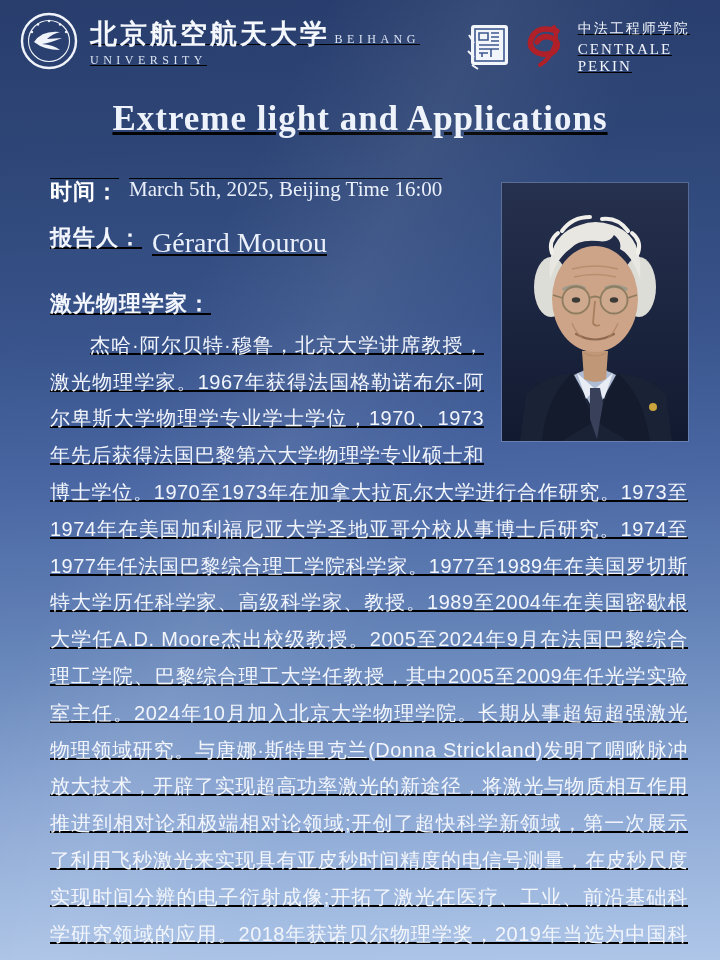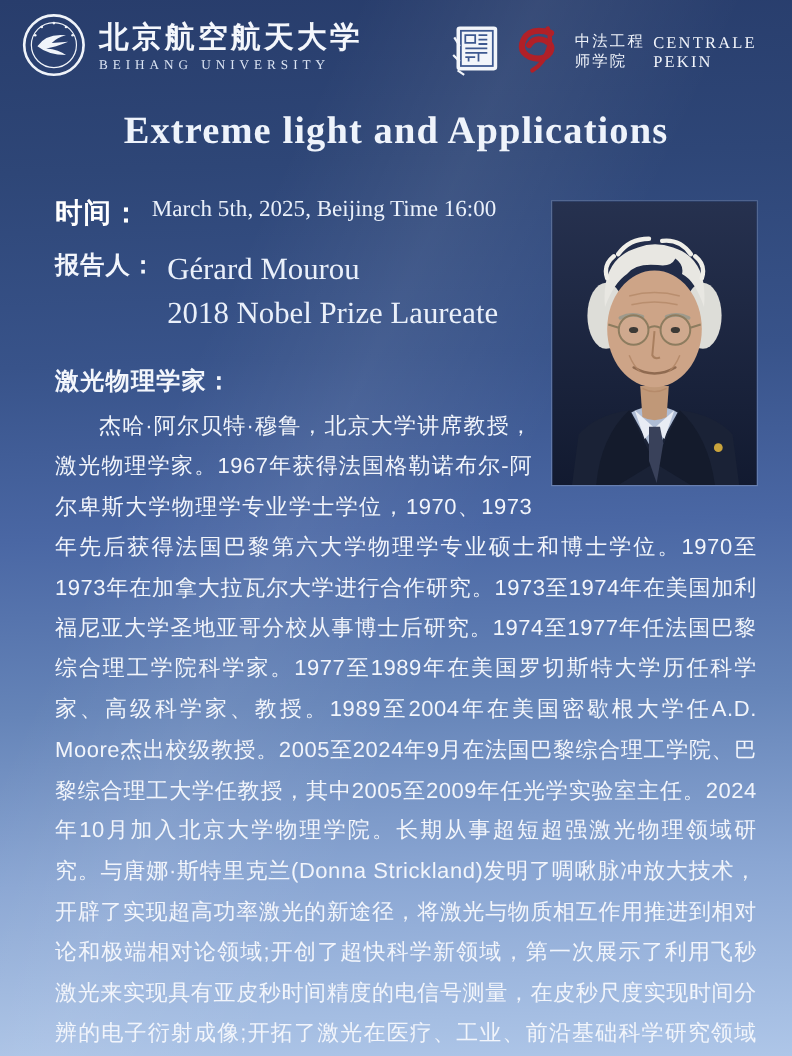"北京航空航天大学 BEIHANG UNIVERSITY" .poster { text-decoration: none -> underline }
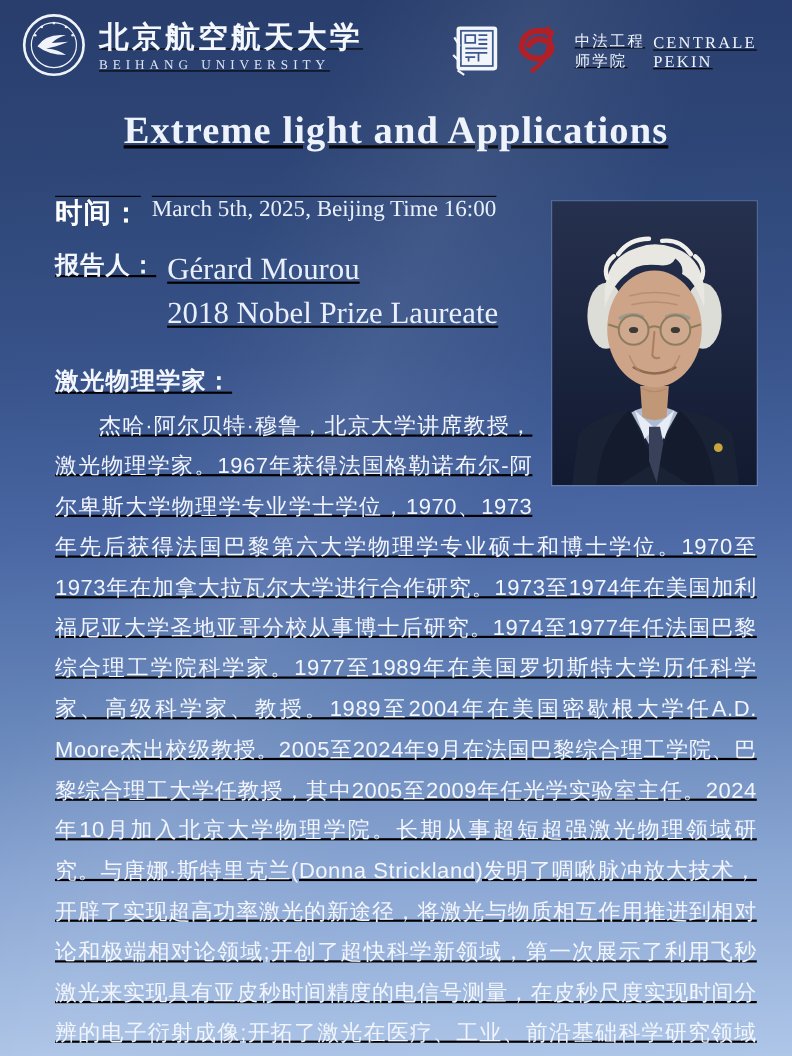"中法工程师学院" .brand-right .names { flex-direction: row -> column }
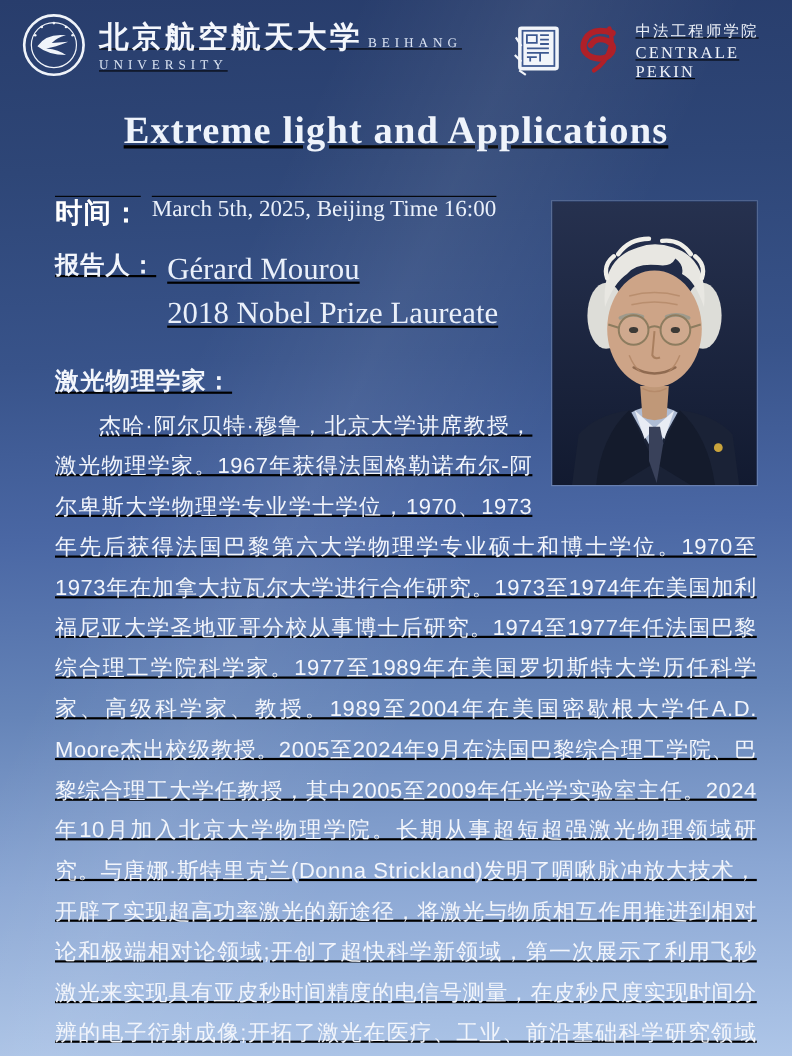"时间：" .row .label { font-size: 25px -> 22px }
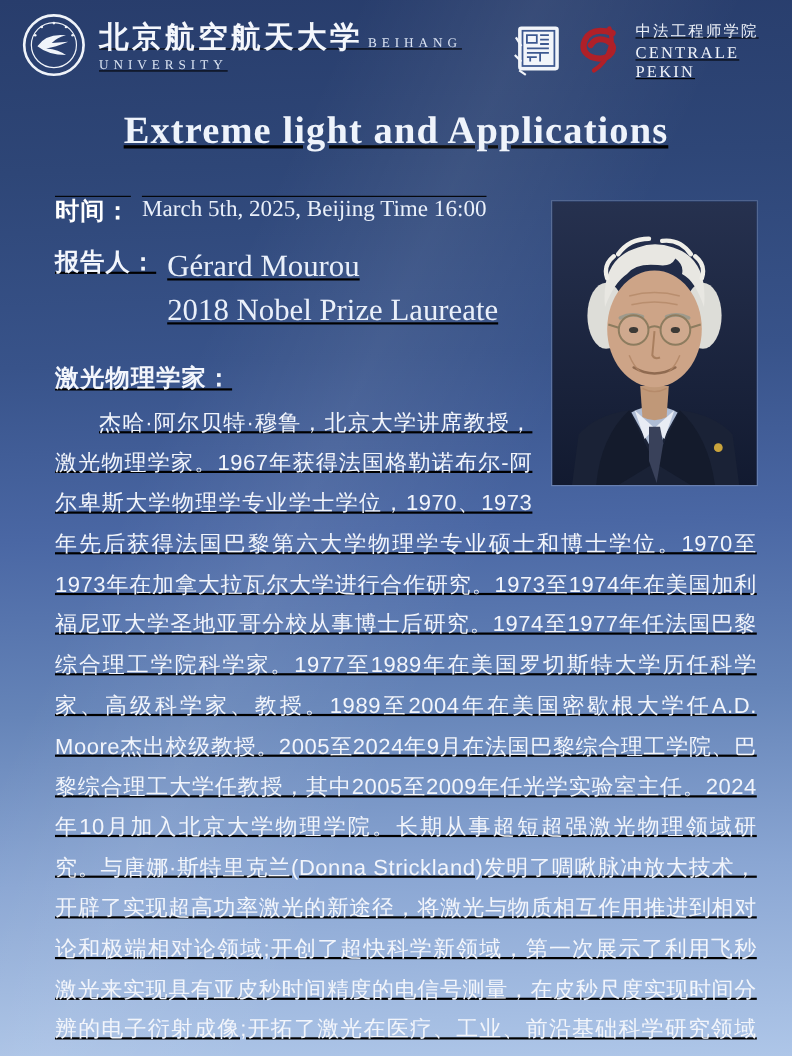"2018 Nobel Prize Laureate" div { html: <div>2018 Nobel Prize Laureate</div> -> none }
